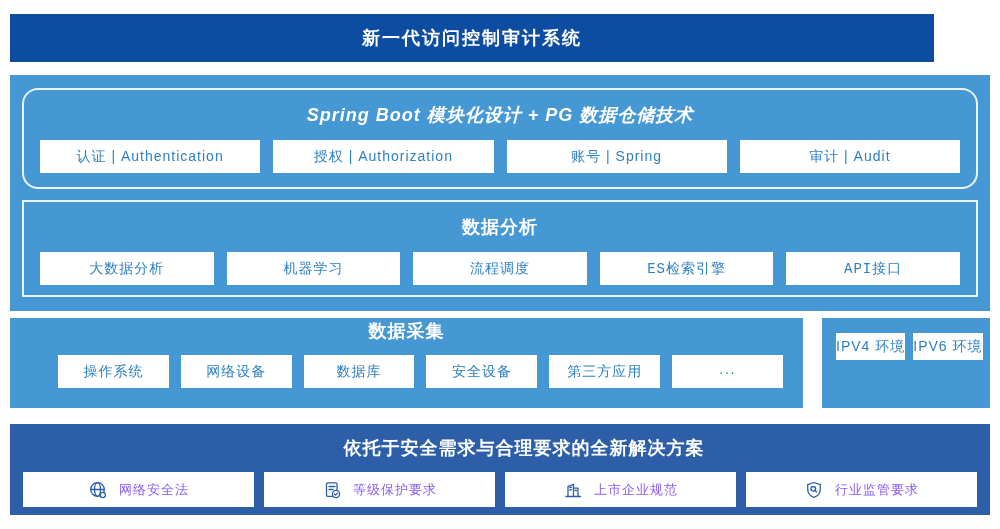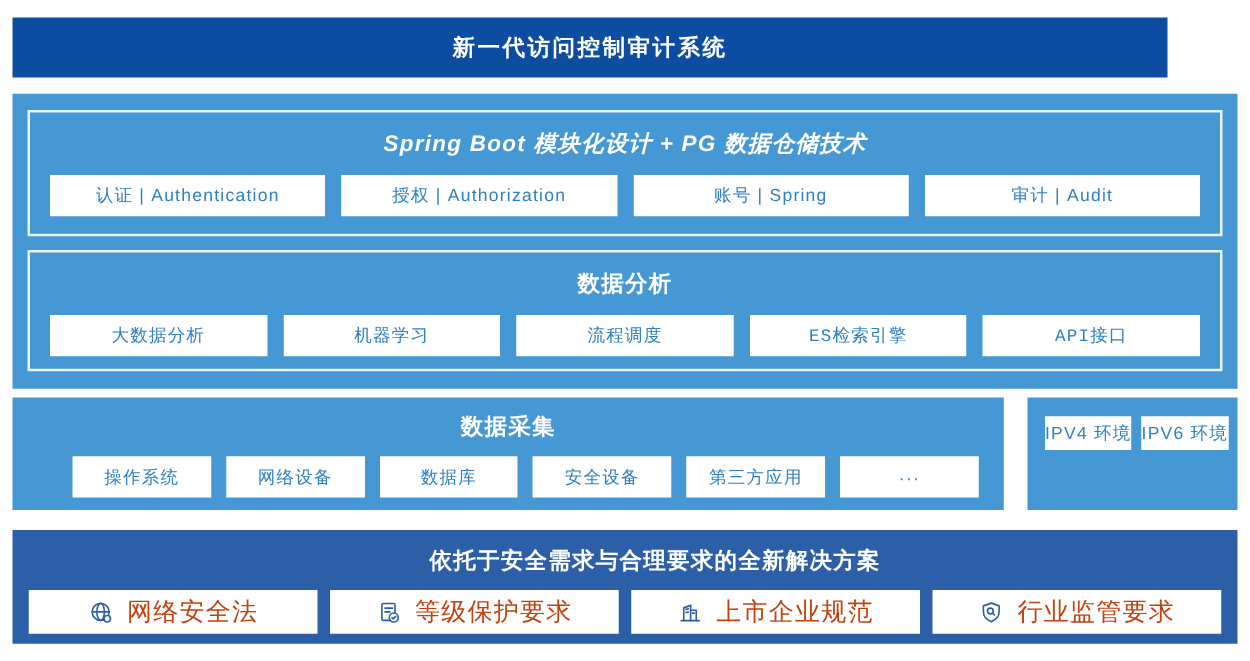"Spring Boot 模块化设计 + PG" .subpanel.modules { border-radius: none -> 16px }
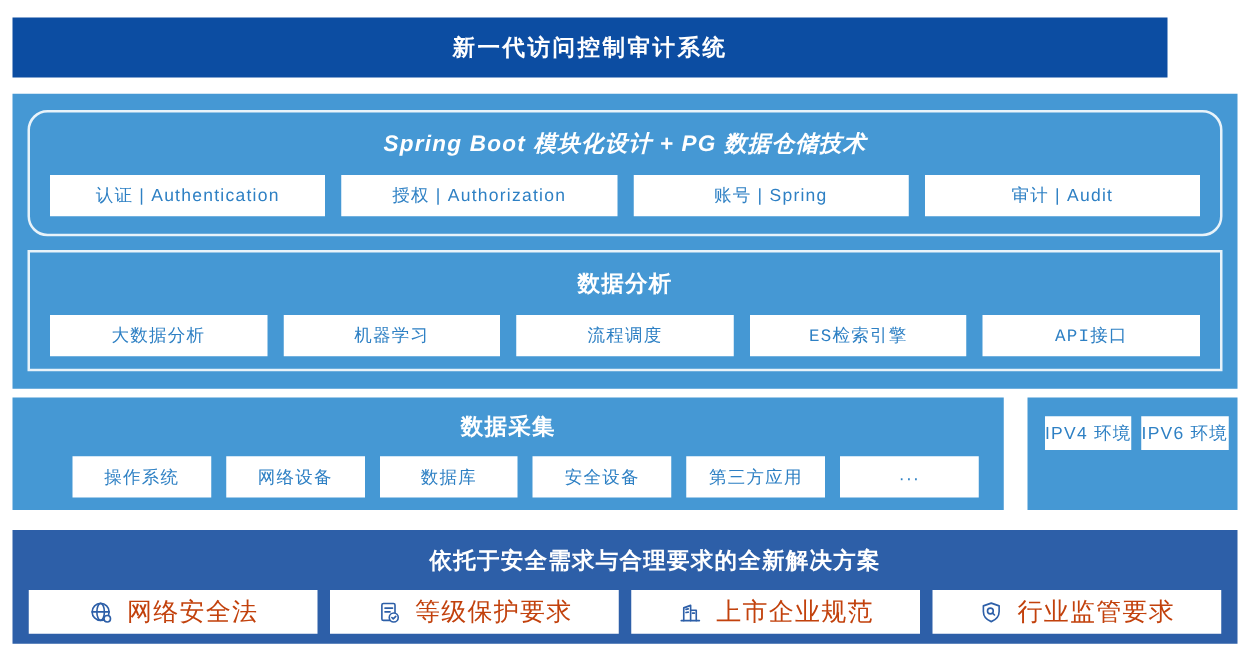"数据采集" .collect-title { padding-top: 11px -> 1px }
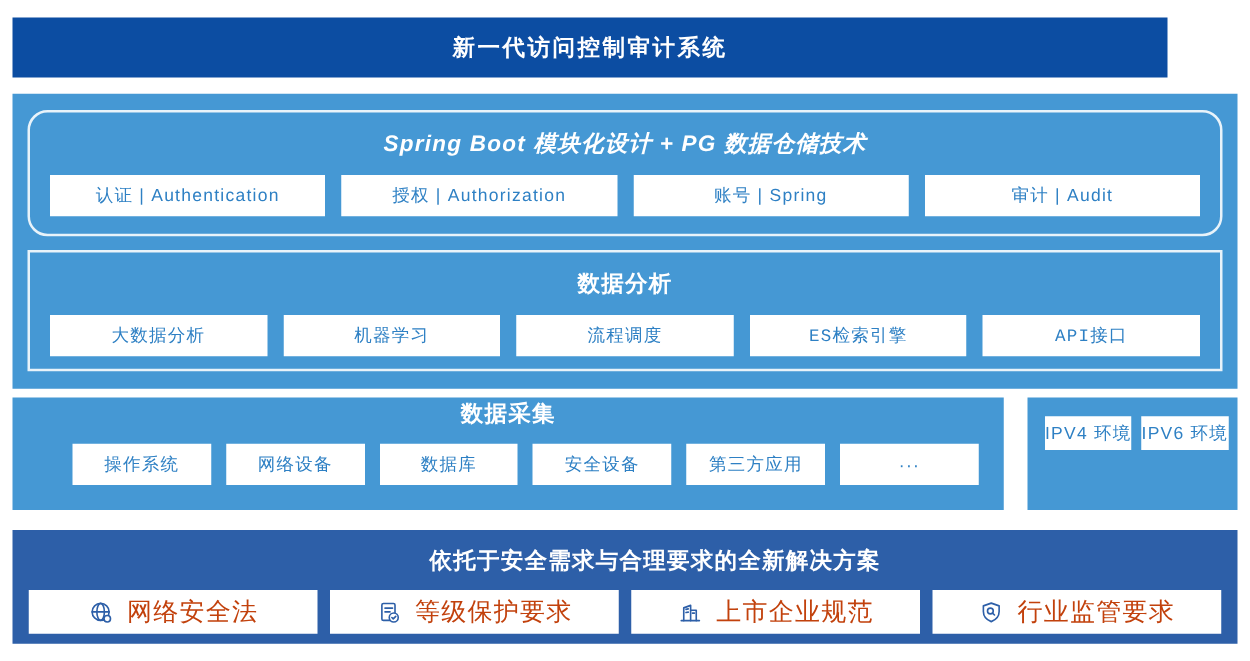"网络安全法" .footer-box { color: #c2410c -> #8b5cf6; font-size: 20px -> 13px }
